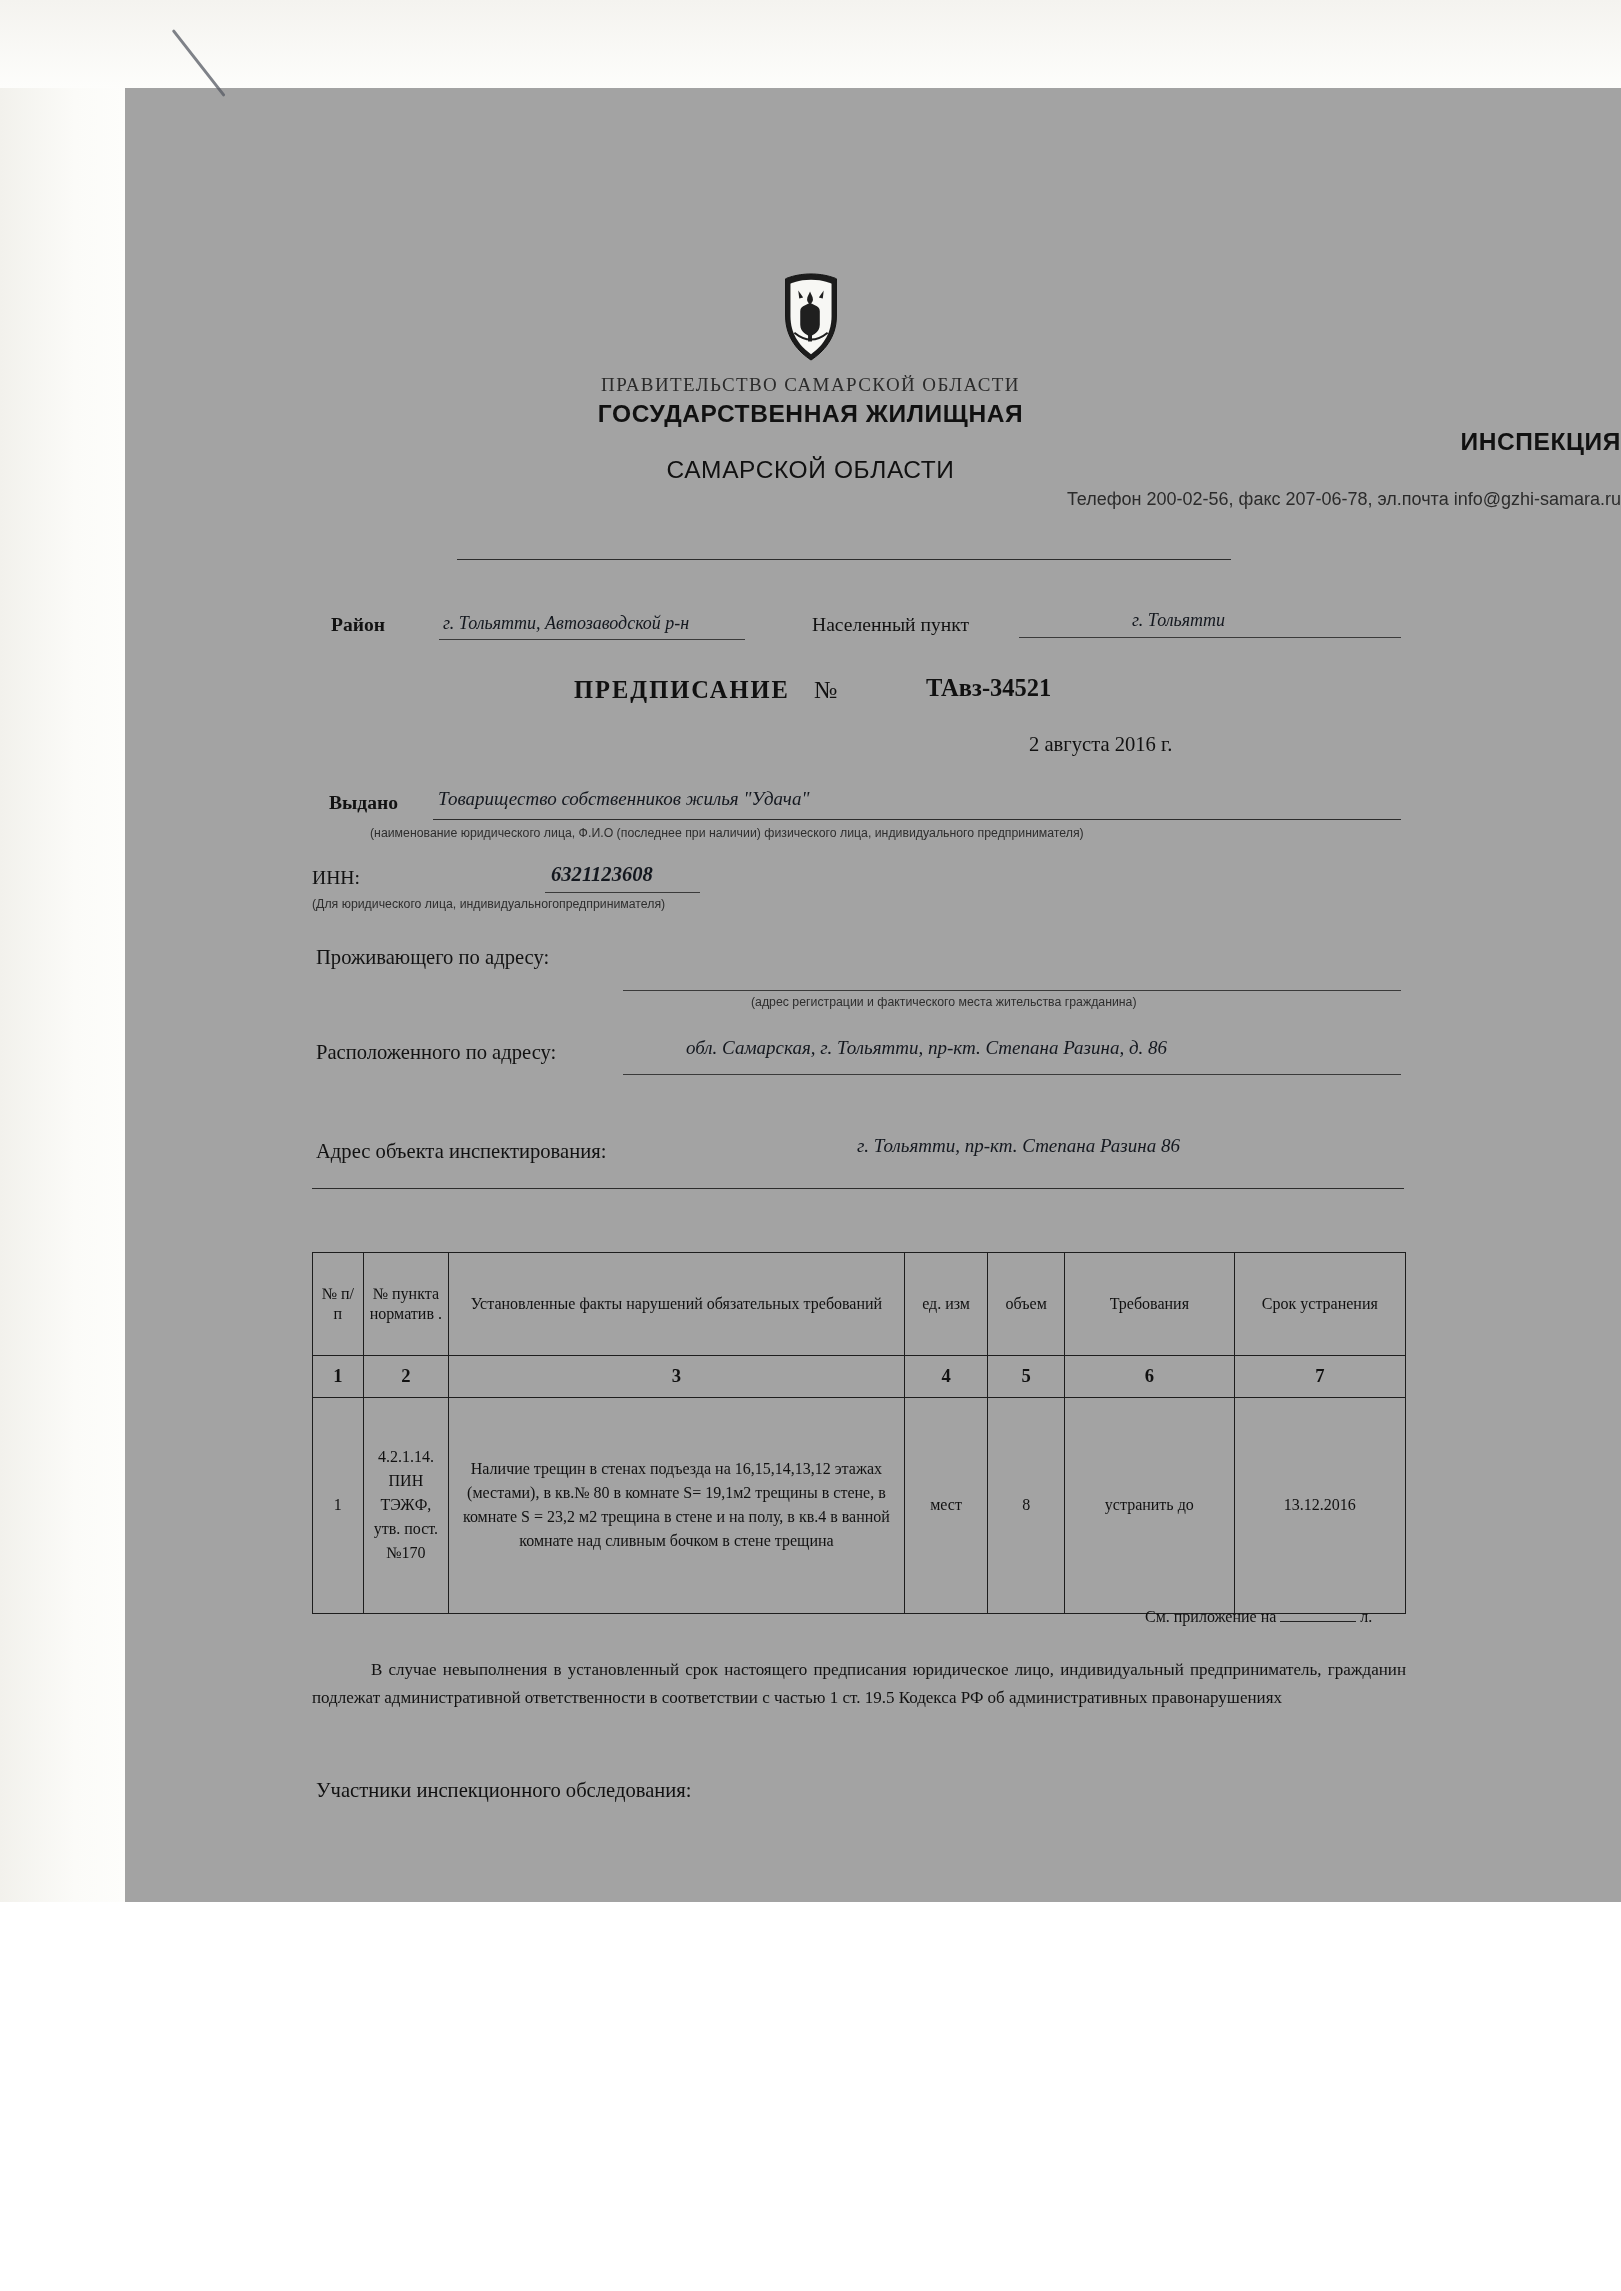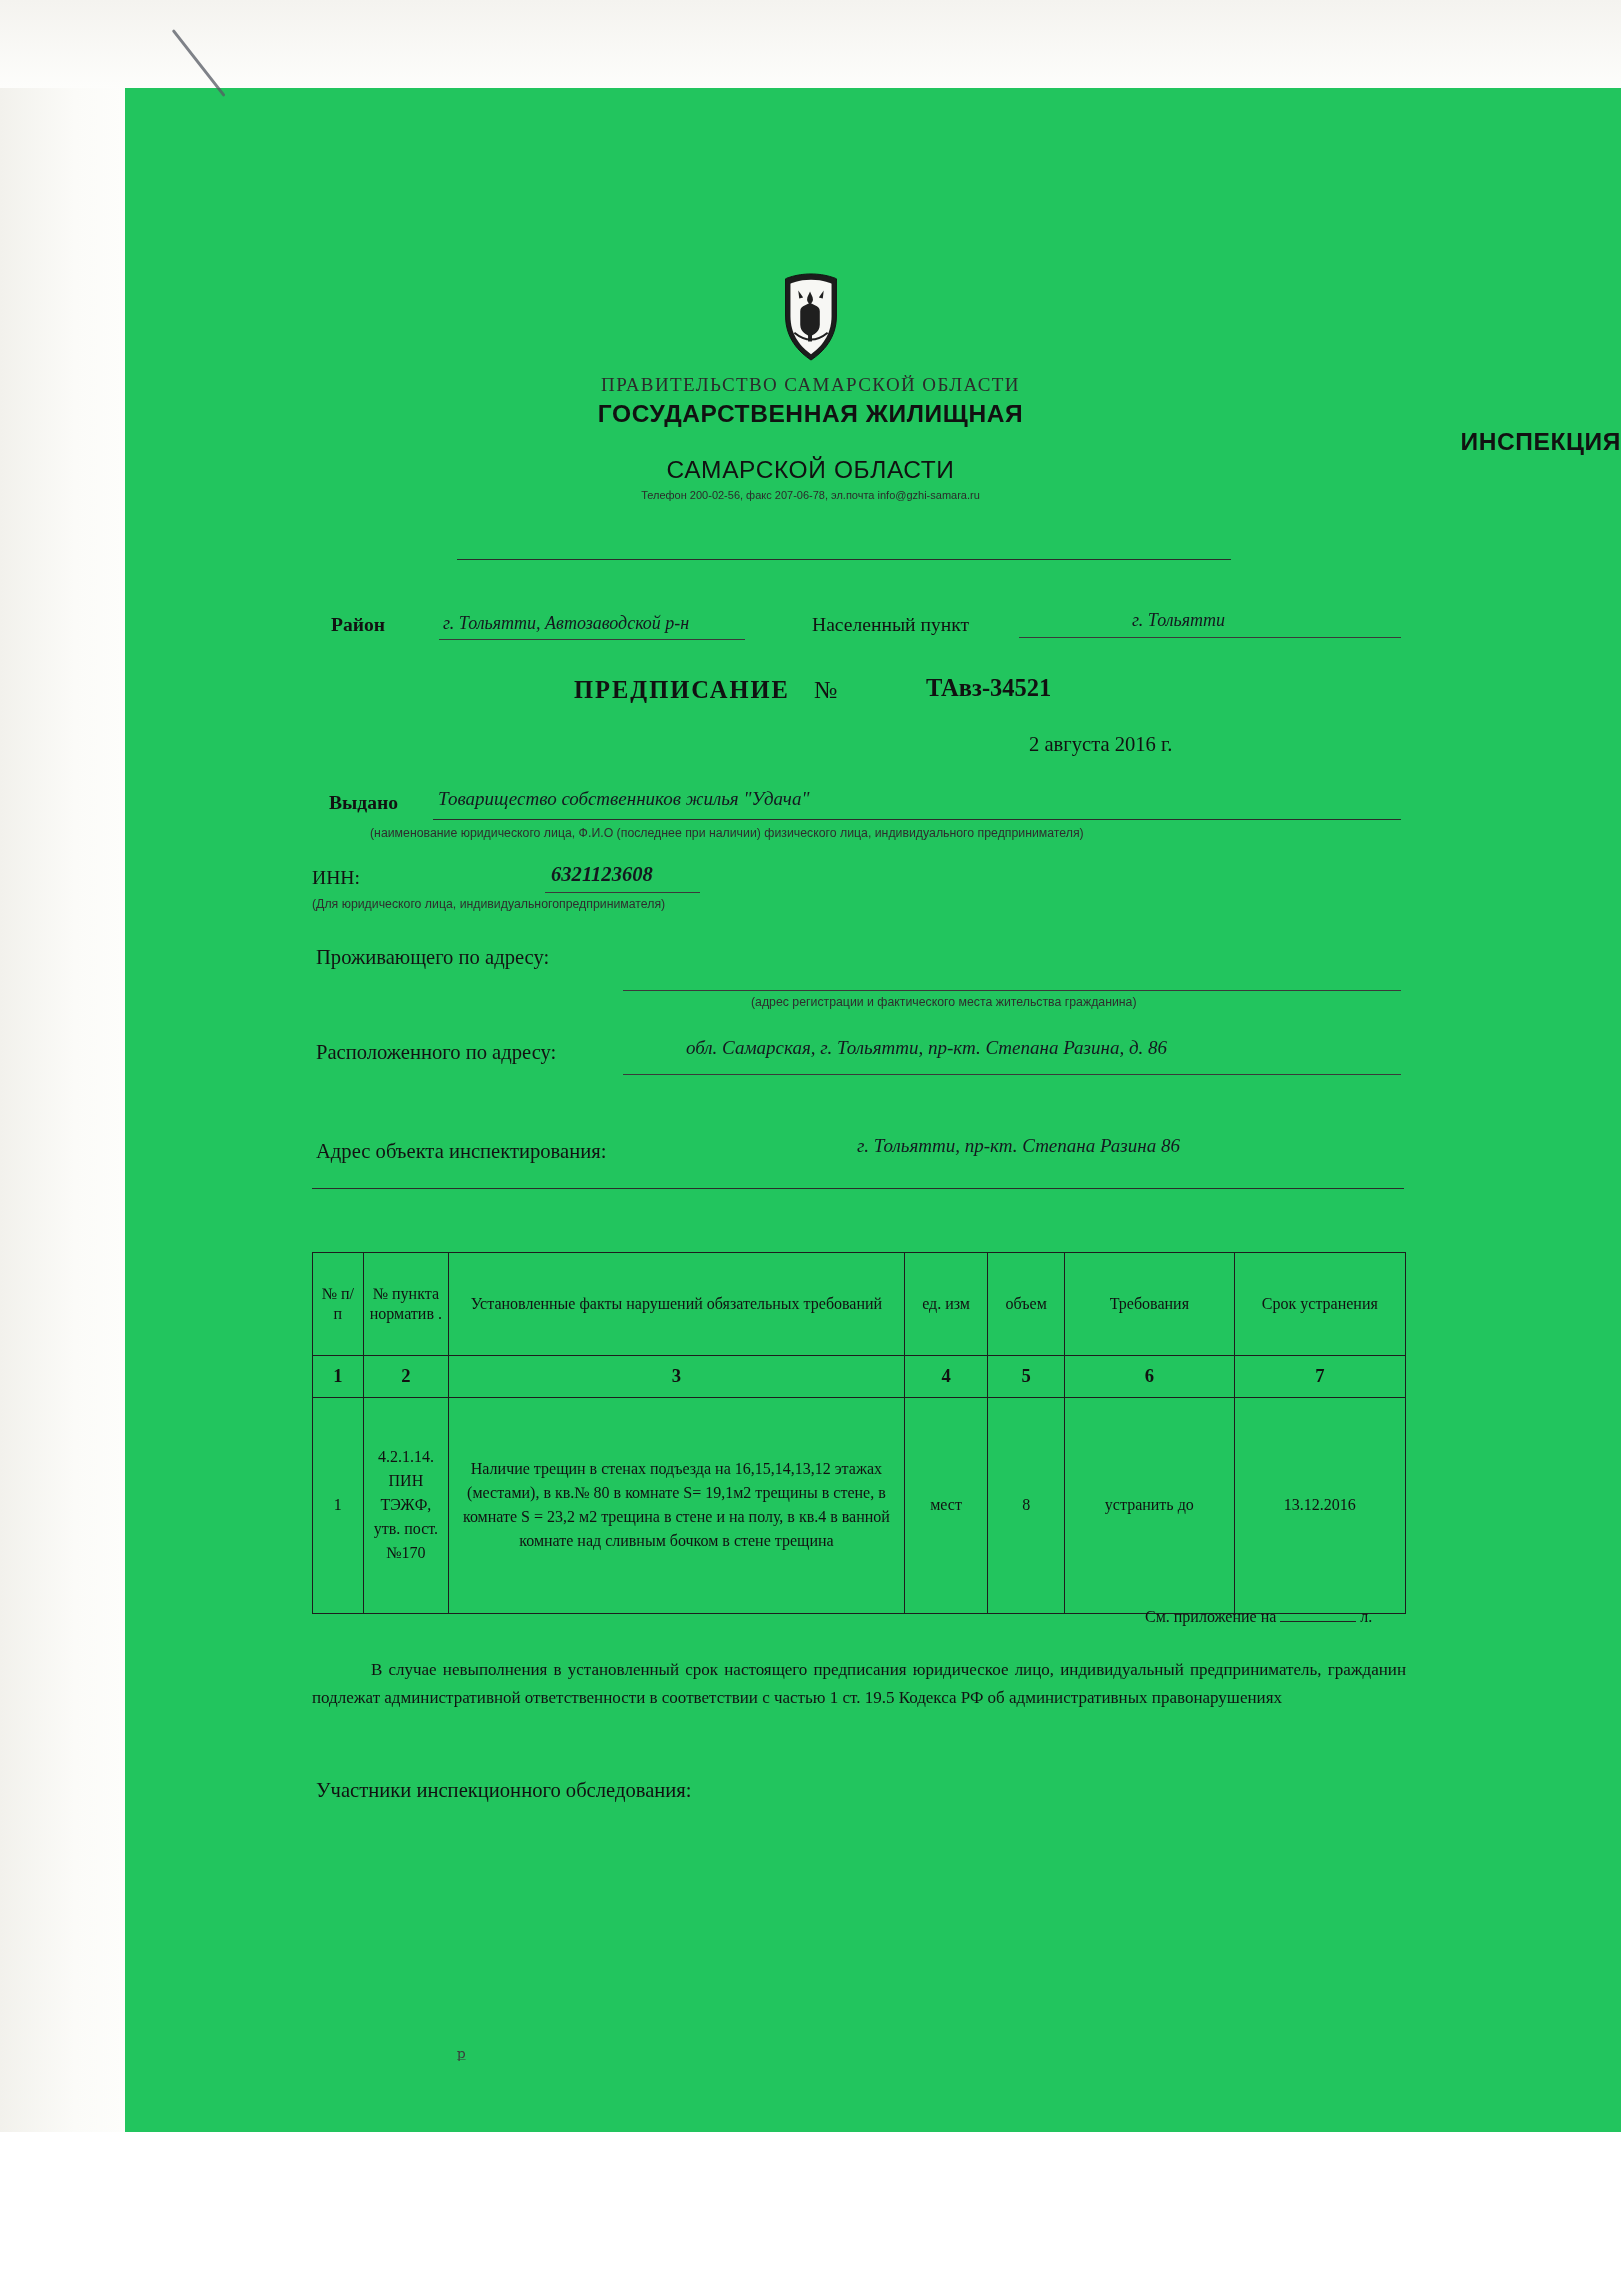"ПРАВИТЕЛЬСТВО САМАРСКОЙ ОБЛАСТИ" .page { background: #22c55e -> #a3a3a3; height: 2132px -> 1902px }
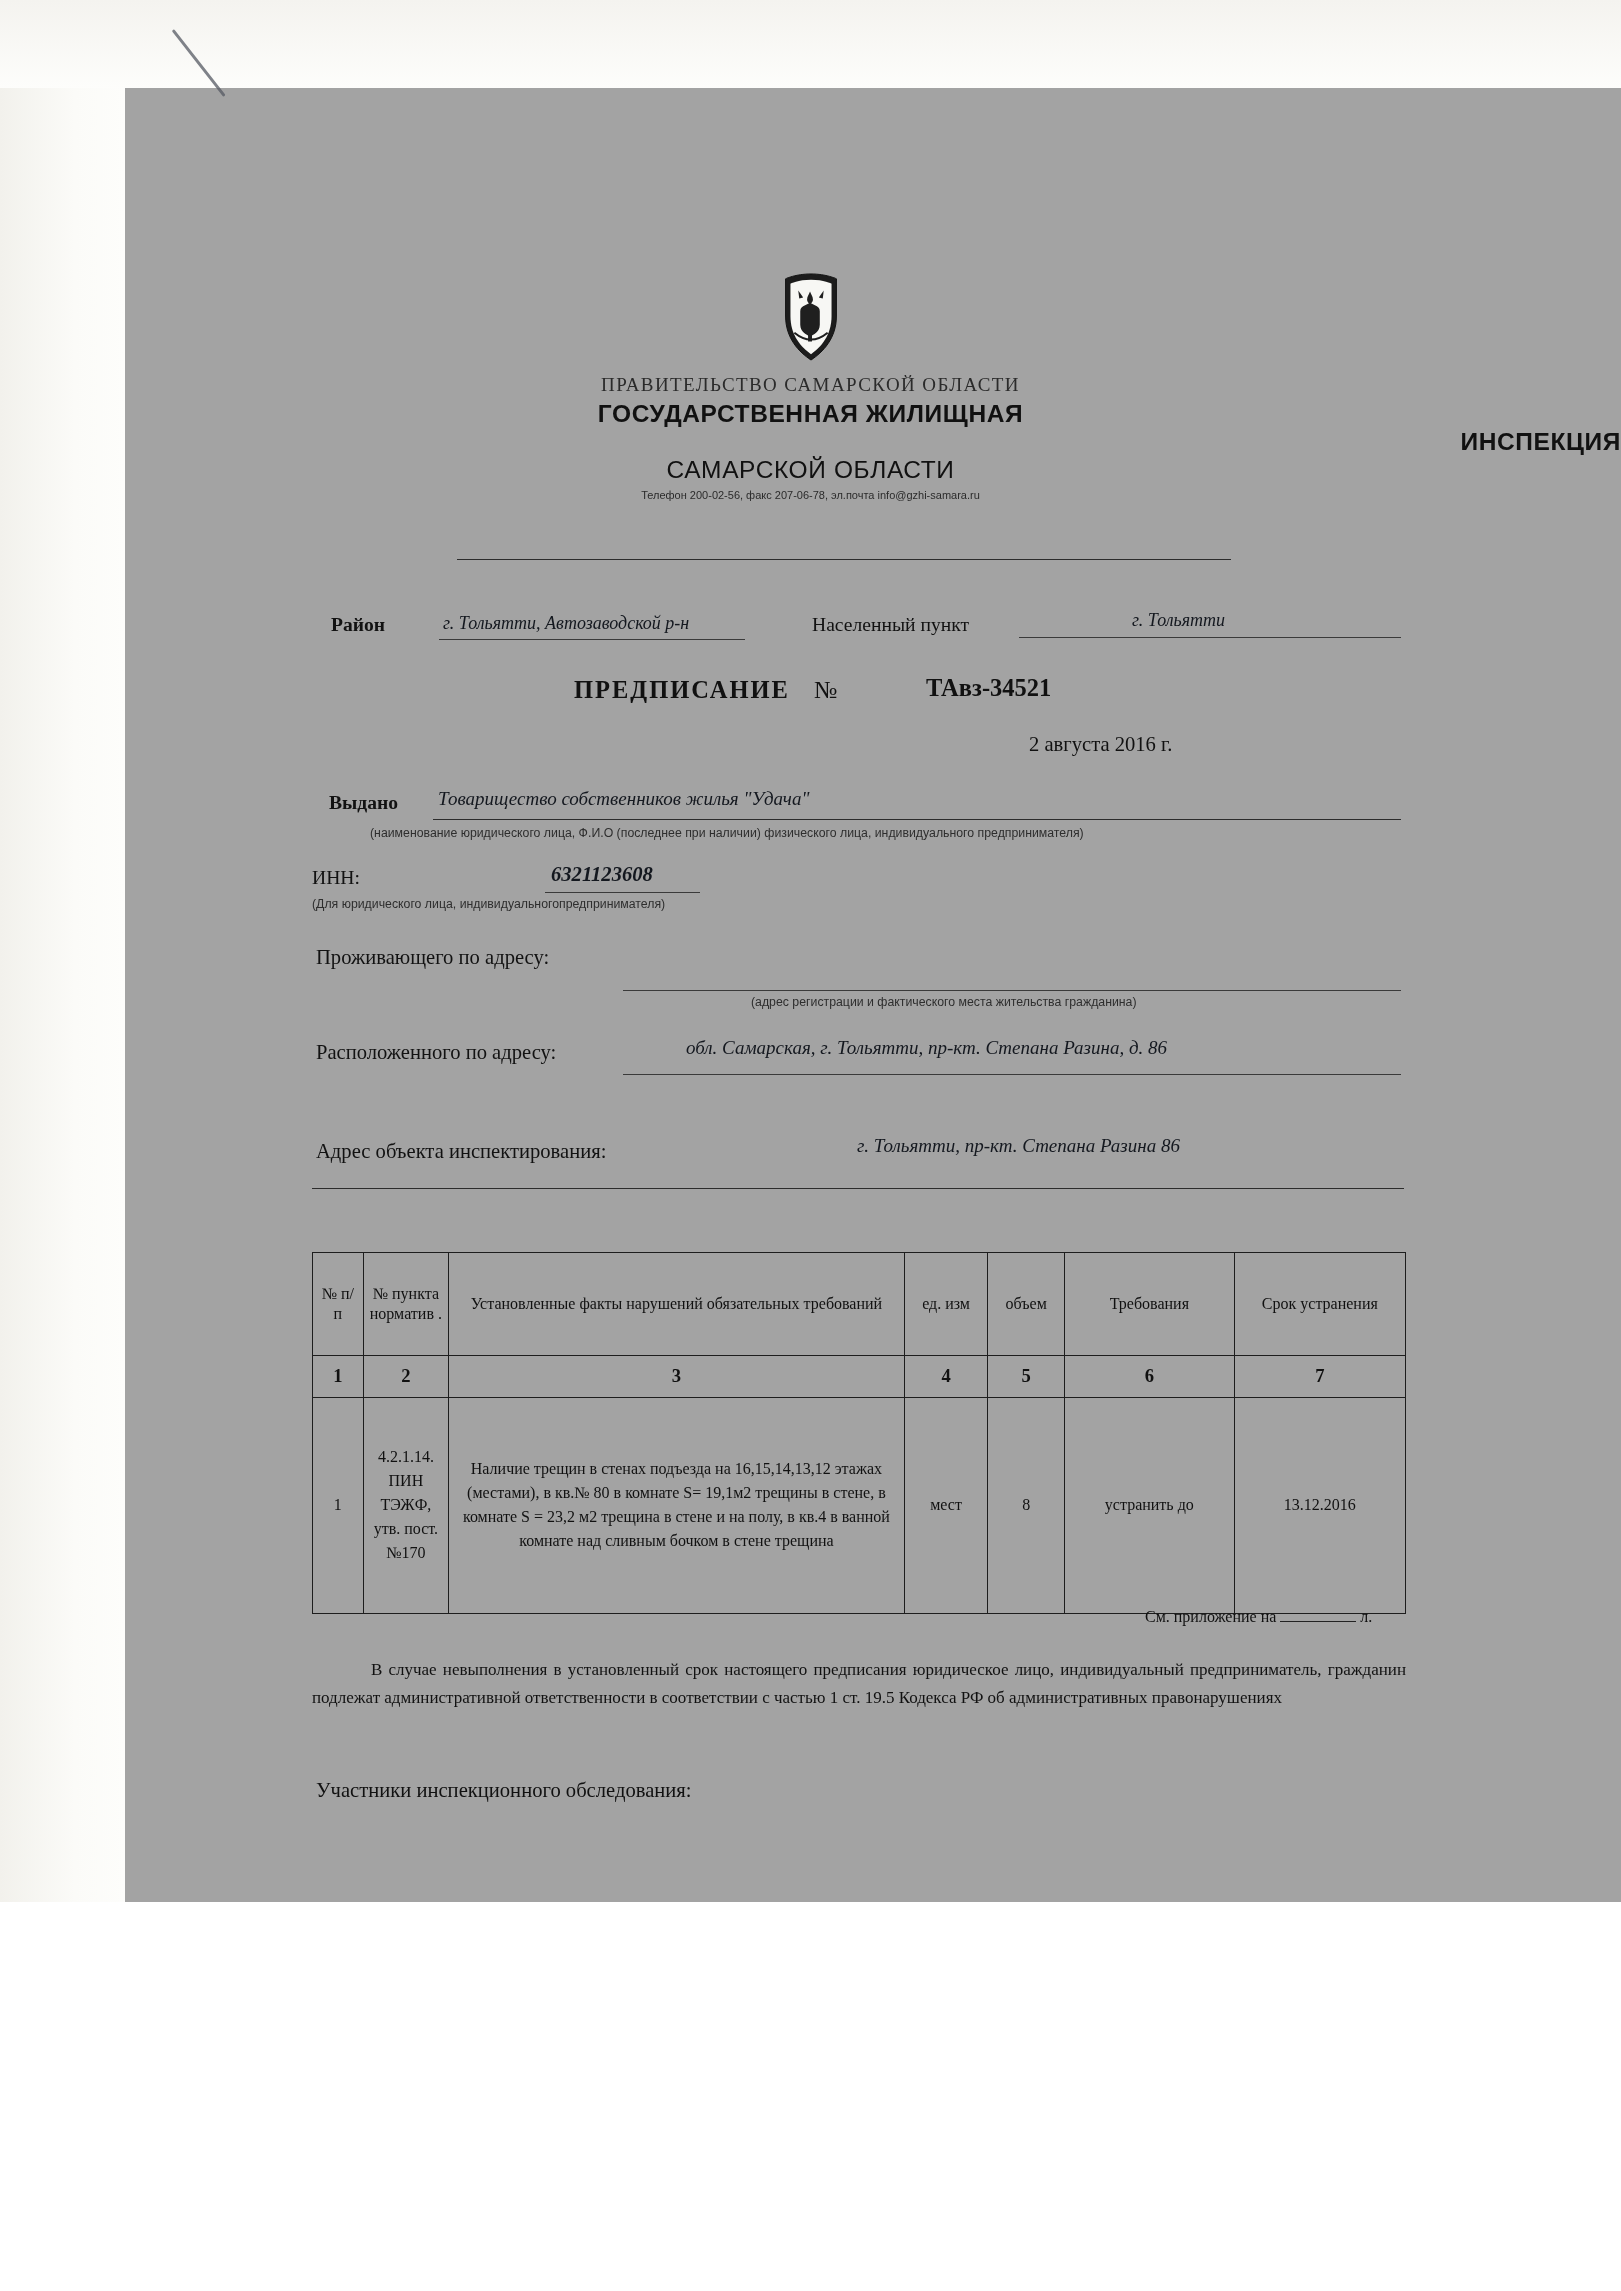"Телефон 200-02-56, факс 207-06-78," .org-phone { font-size: 11px -> 18px; text-align: none -> right }
